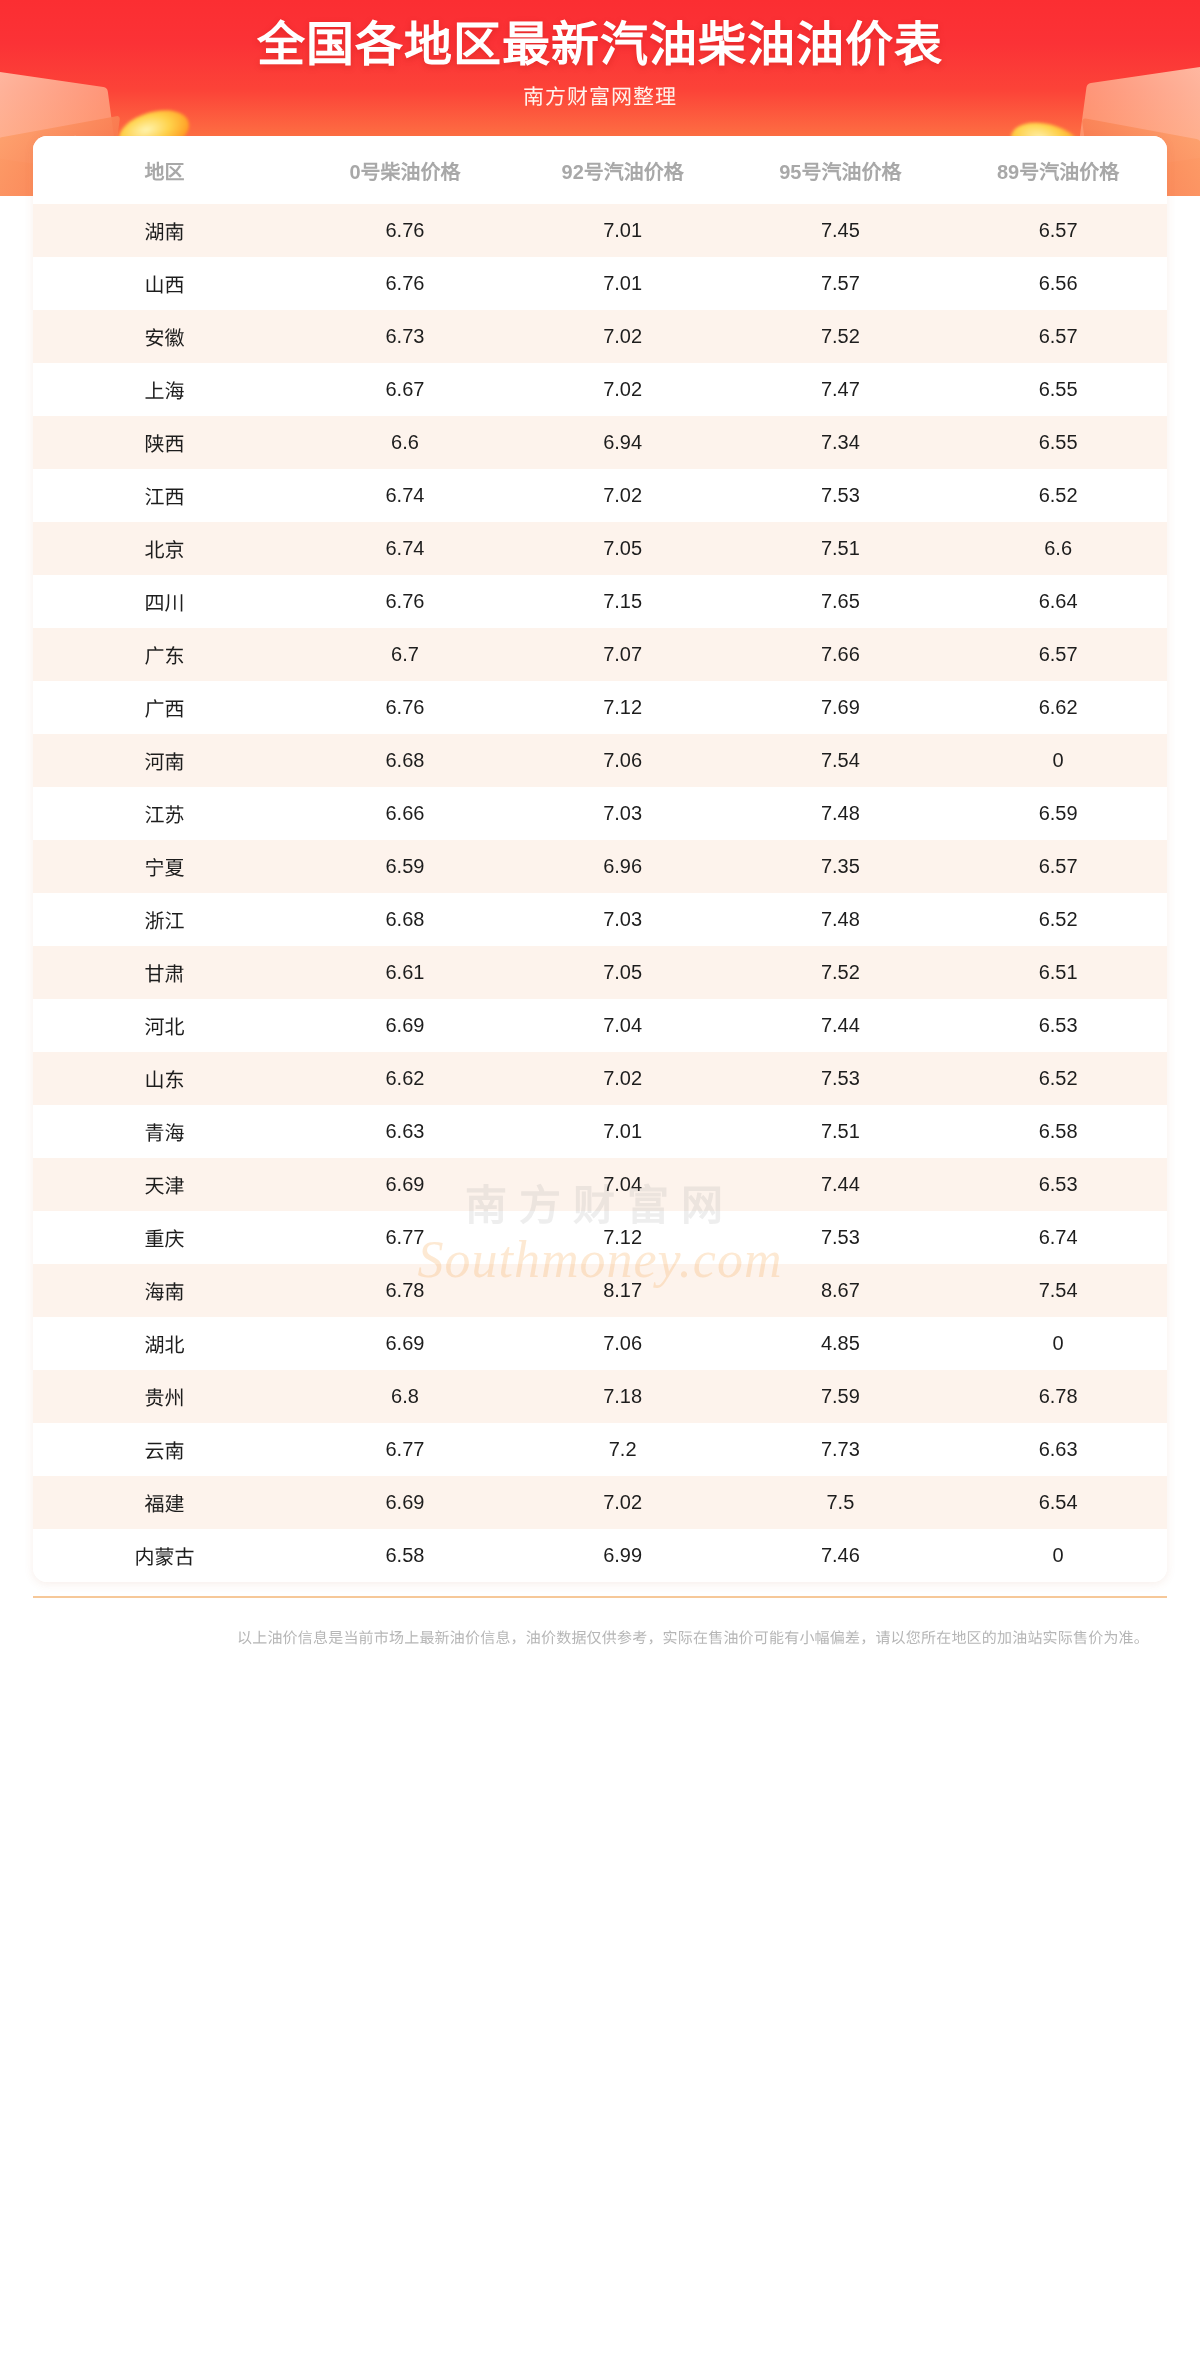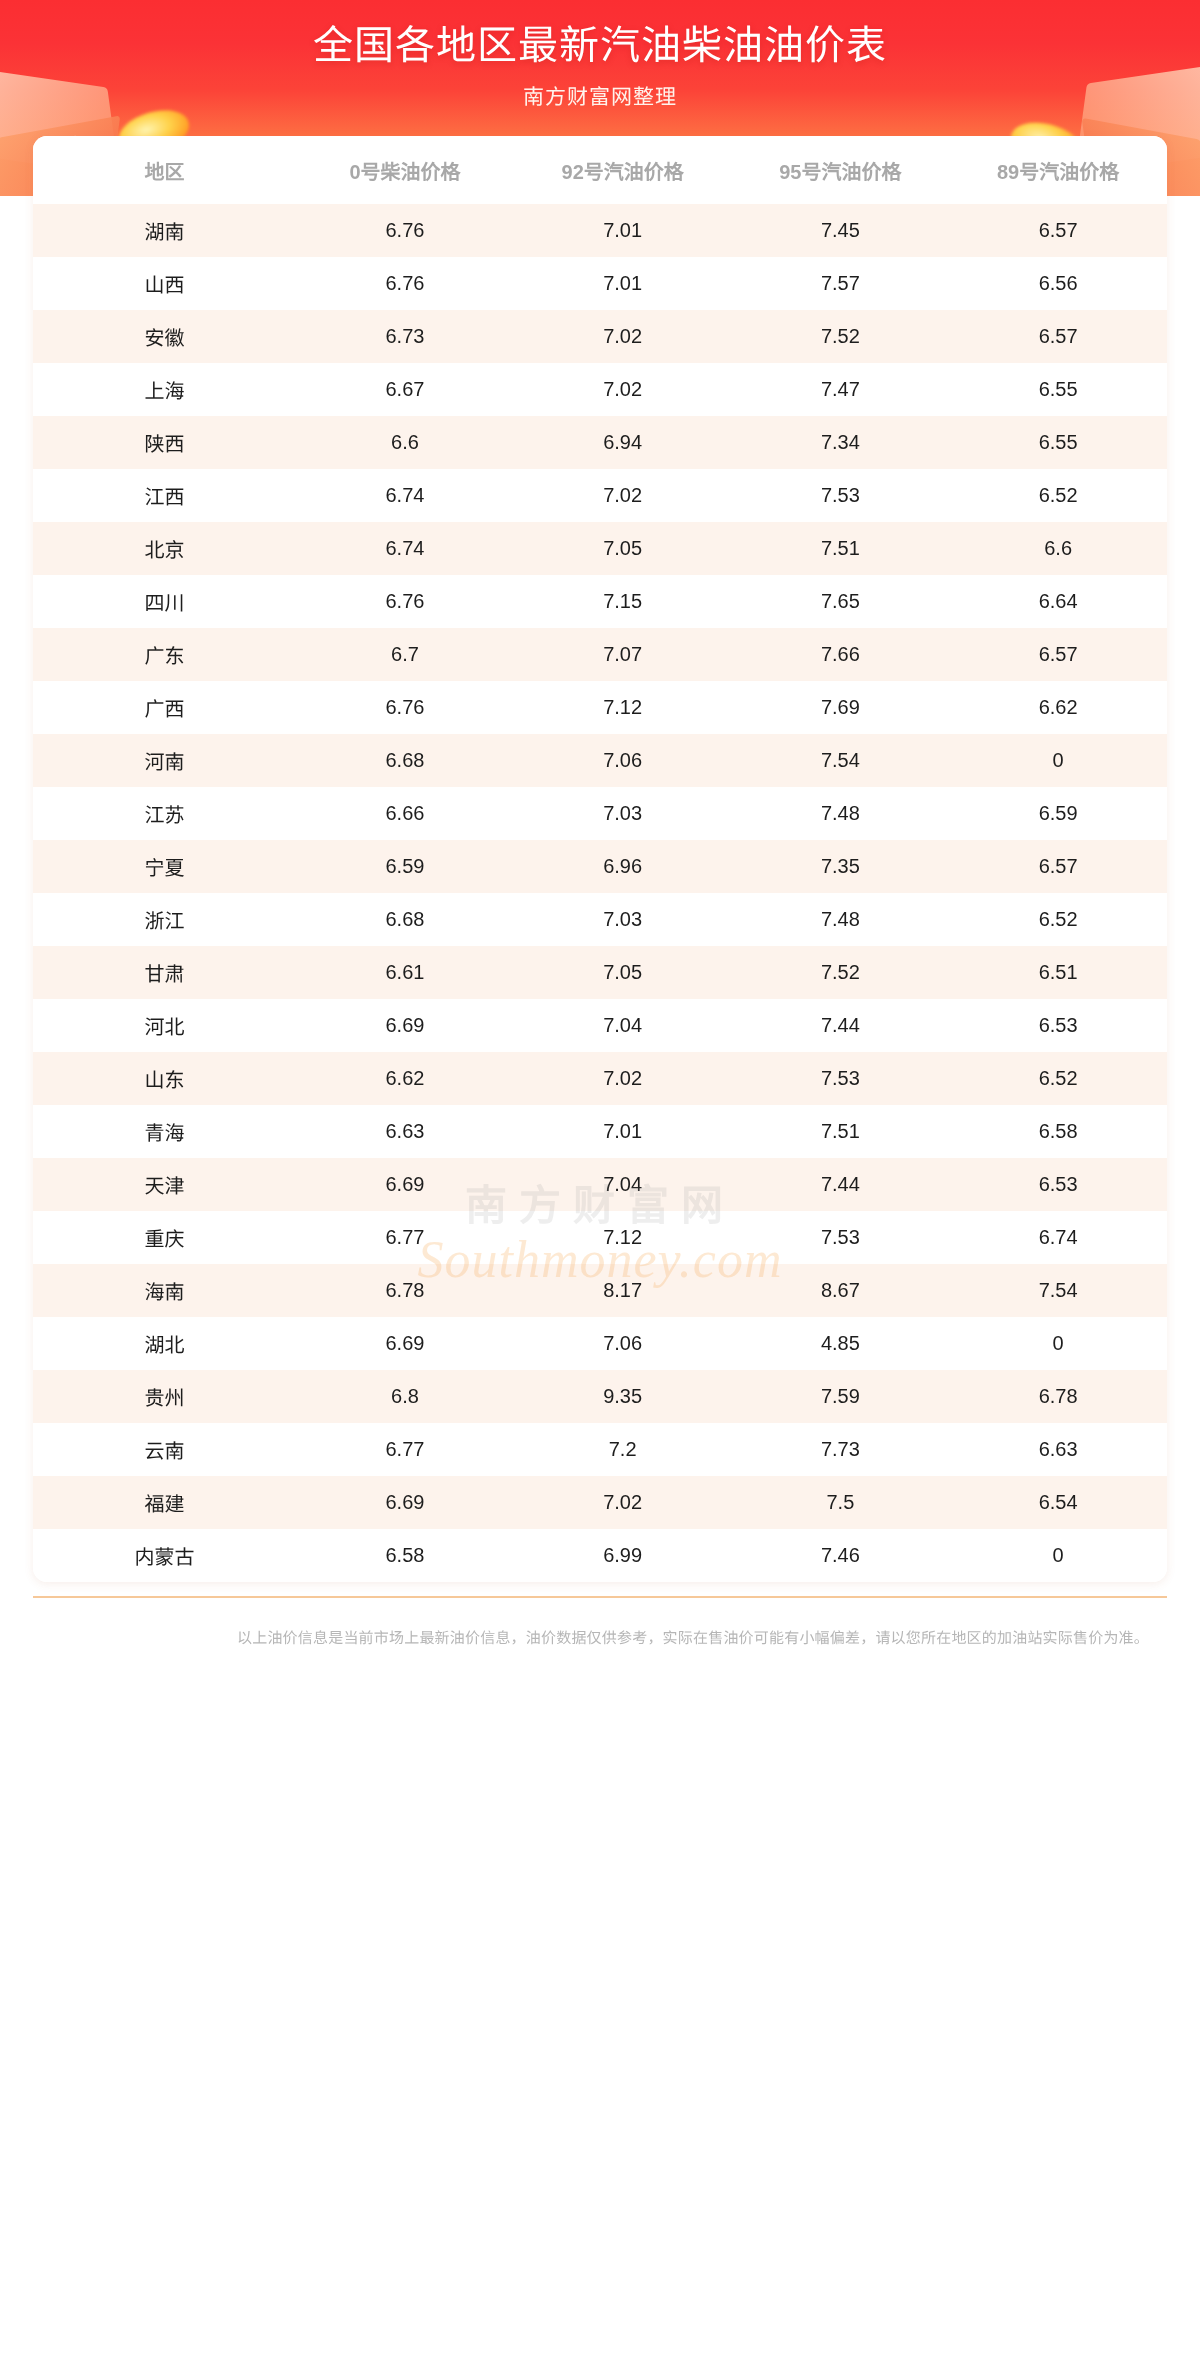"全国各地区最新汽油柴油油价表" .banner-title { font-size: 40px -> 48px; font-weight: normal -> bold }
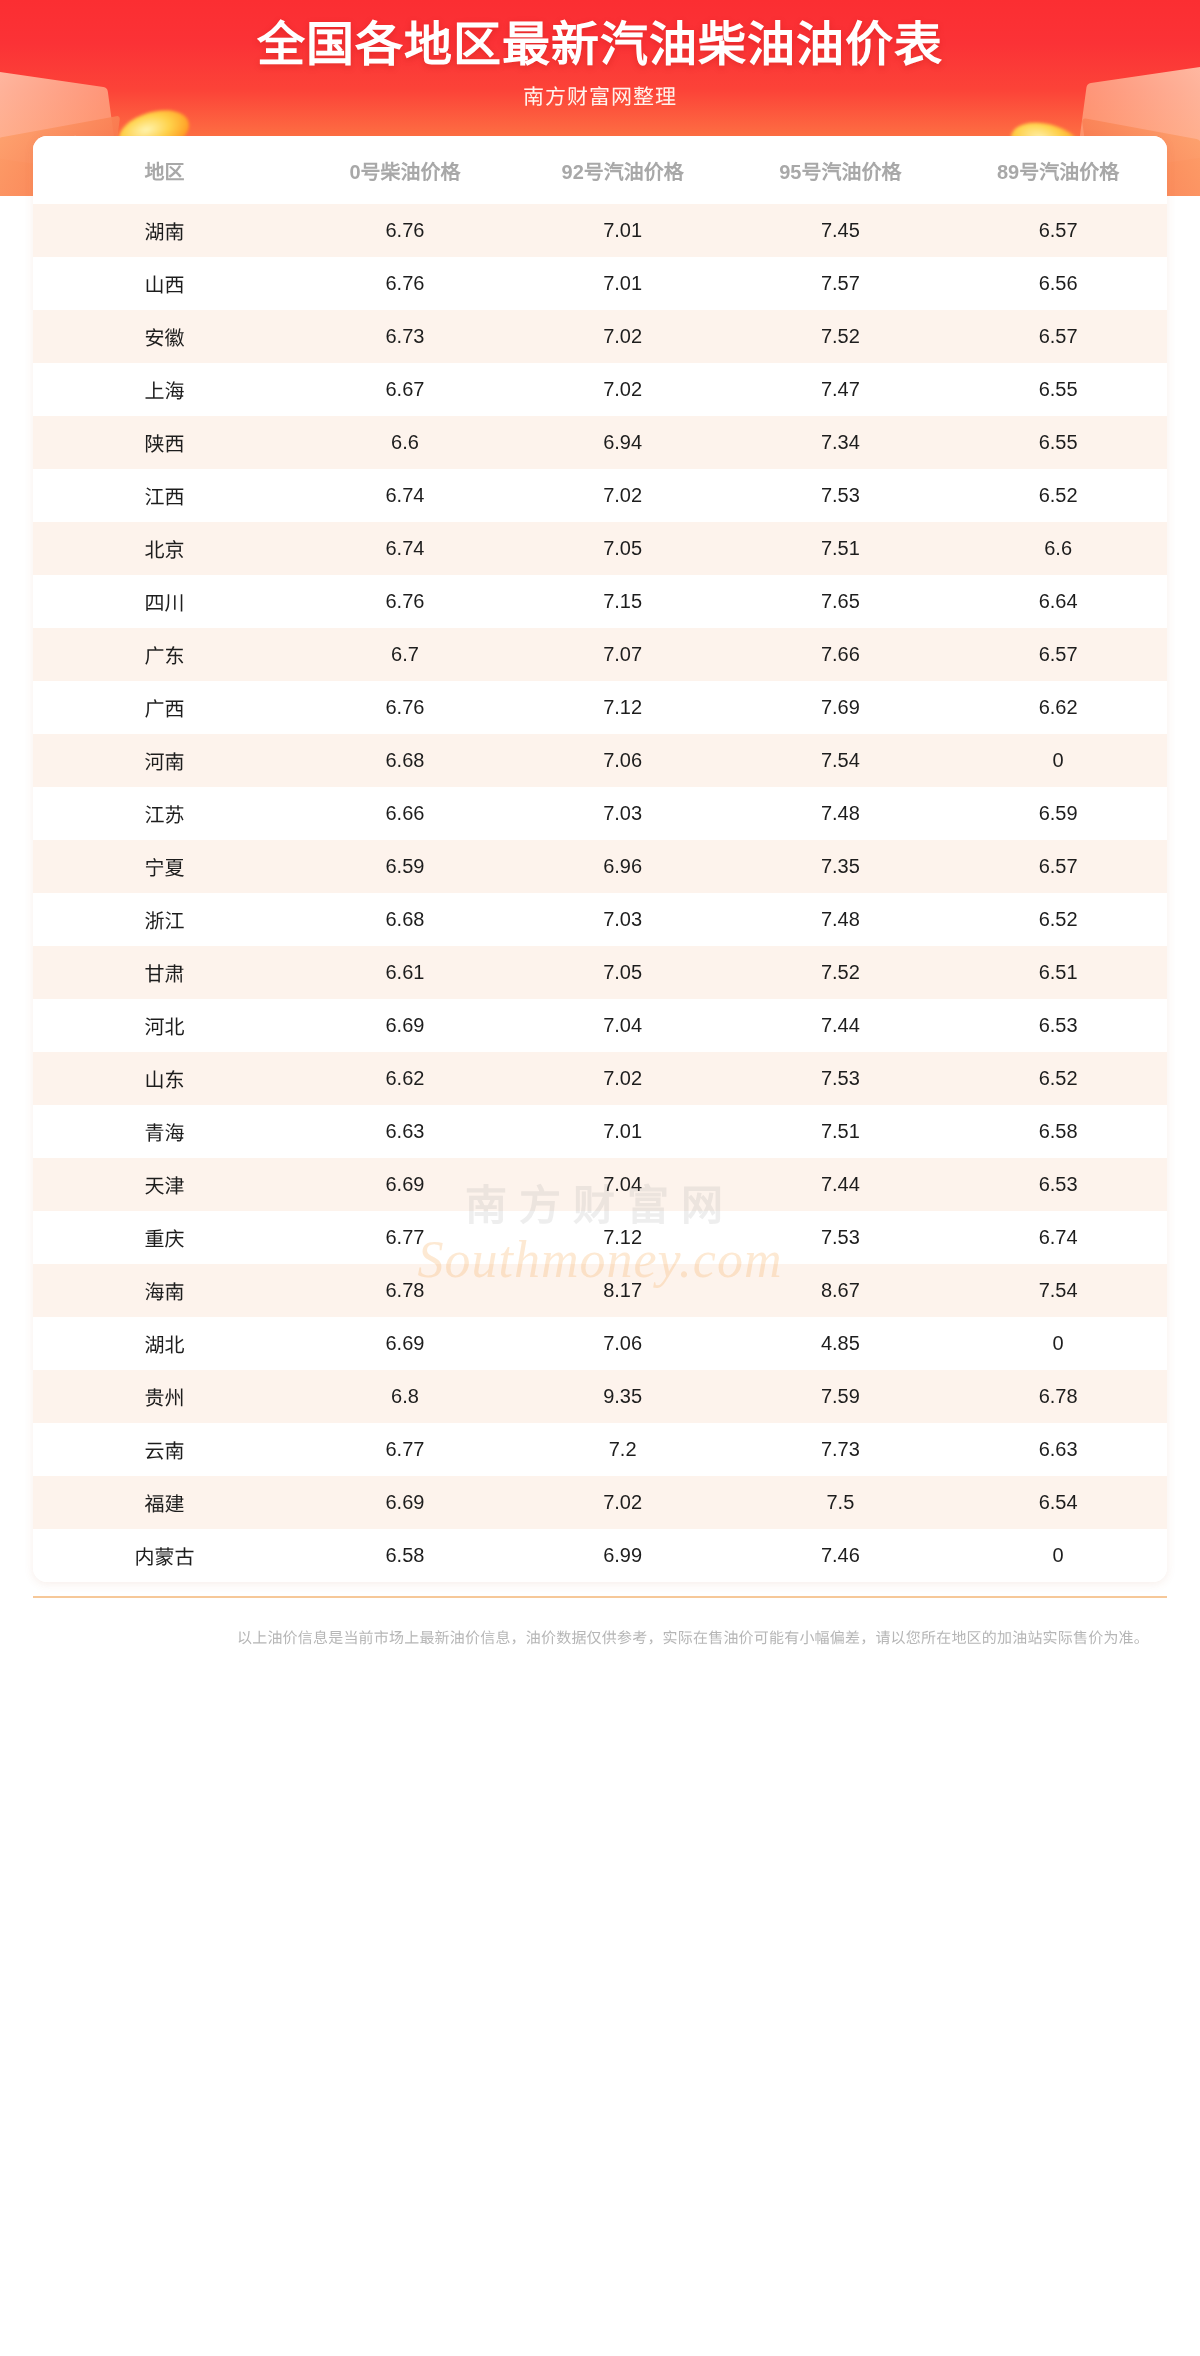"9.35" td { text: 9.35 -> 7.18 }
